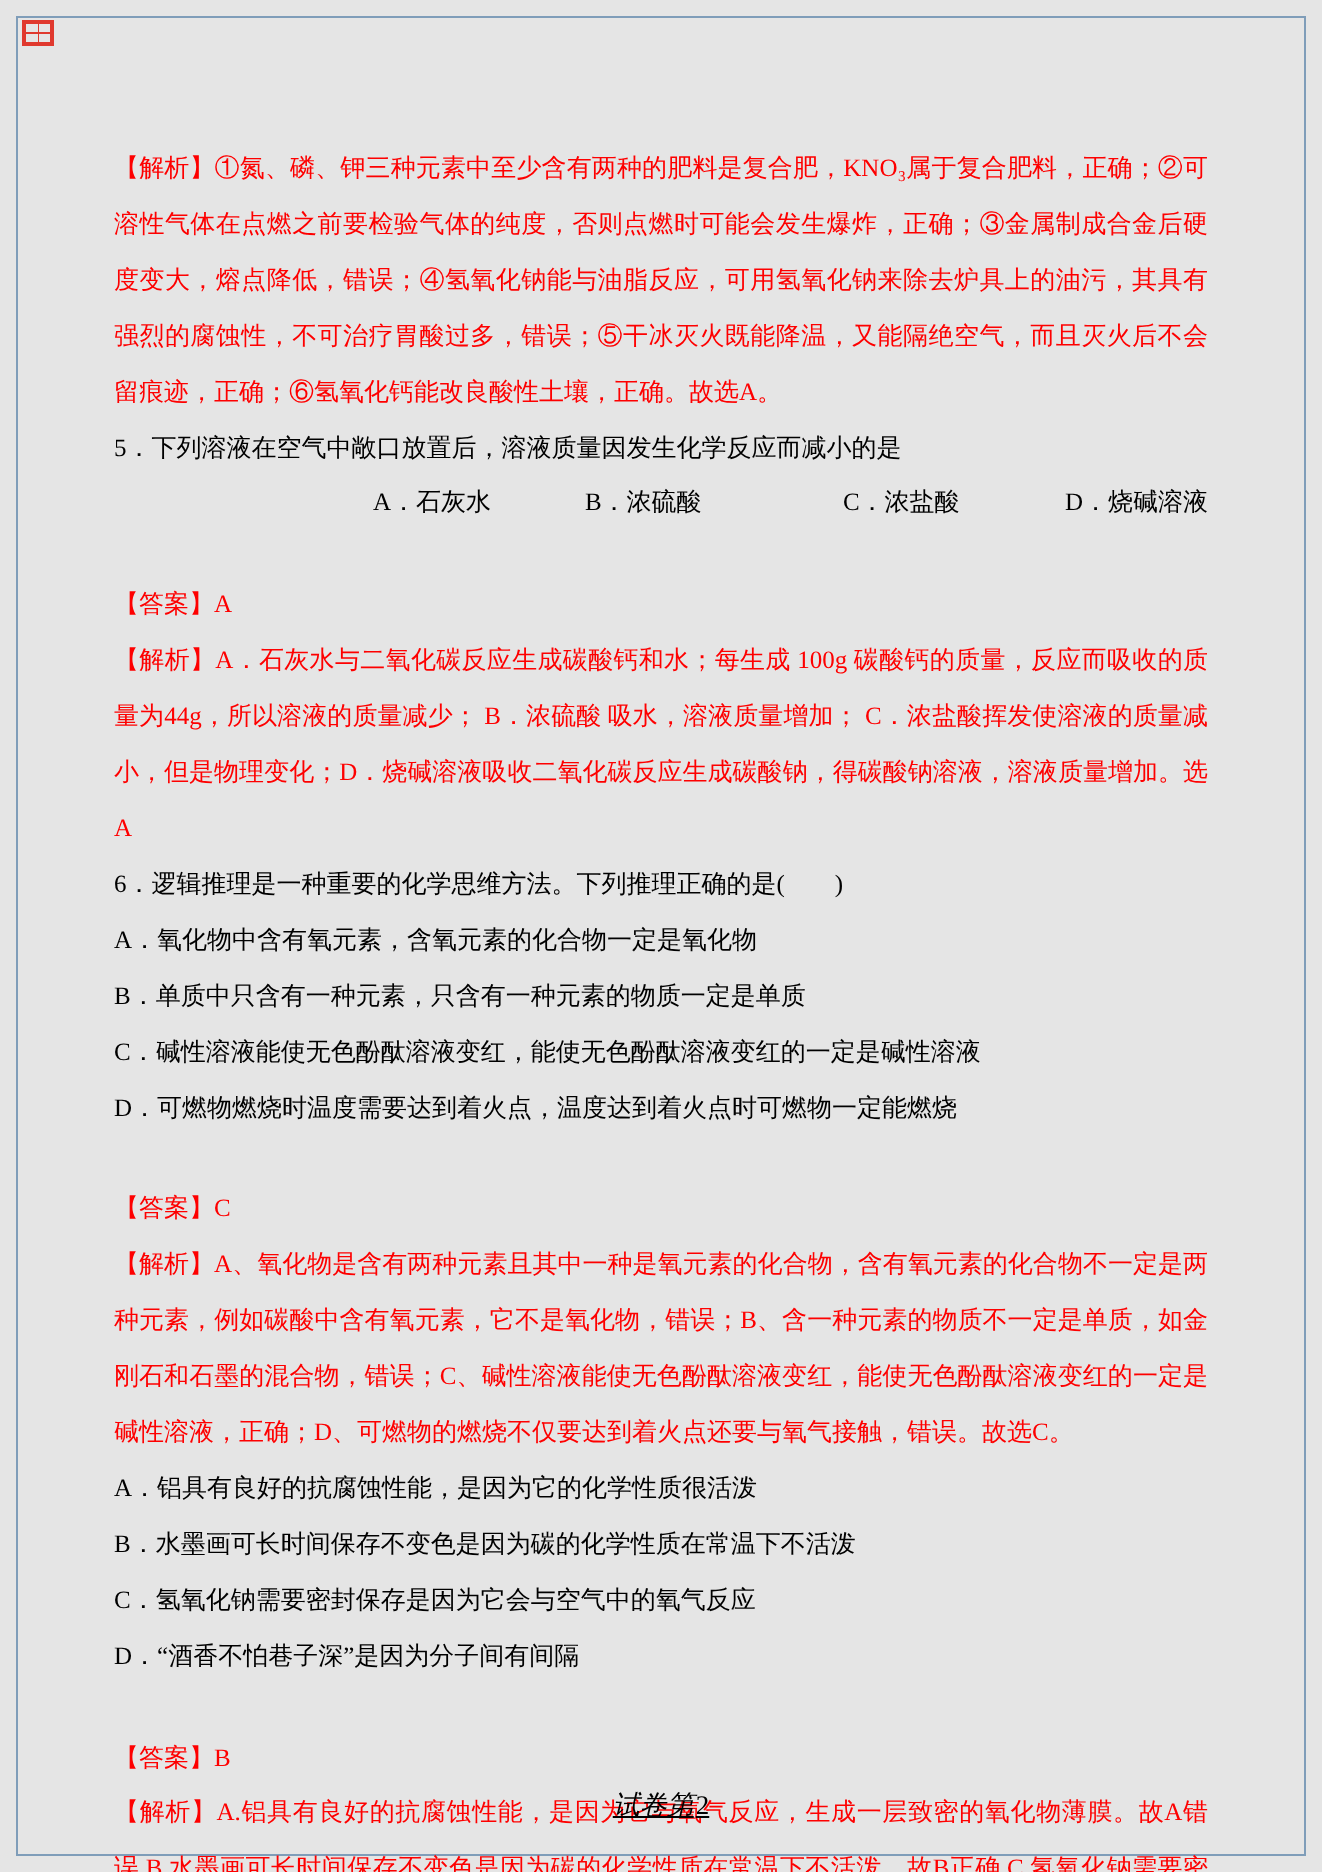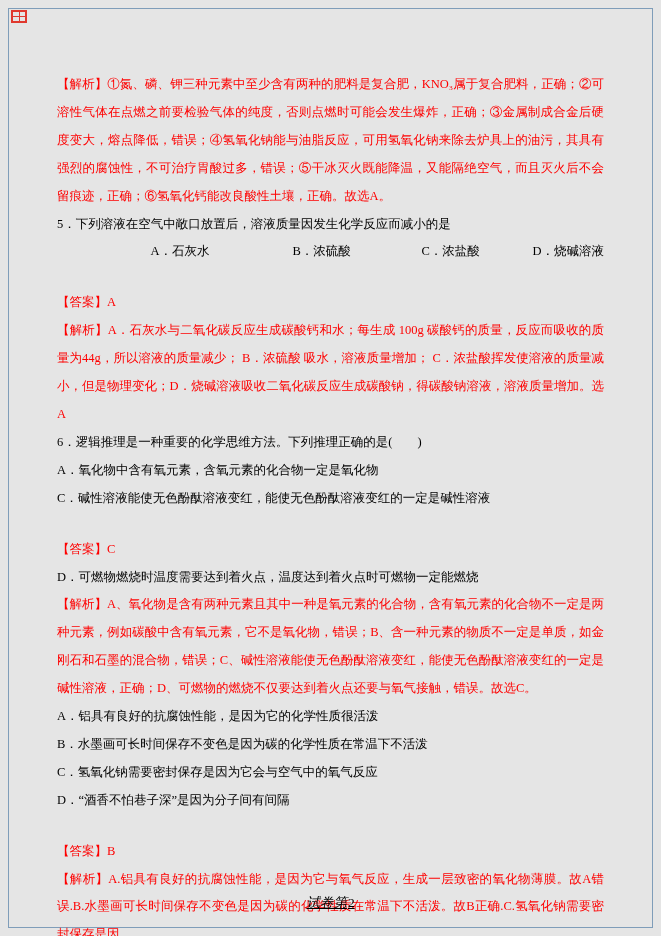"B．浓硫酸" .opt-b { margin-left: 36px -> none }
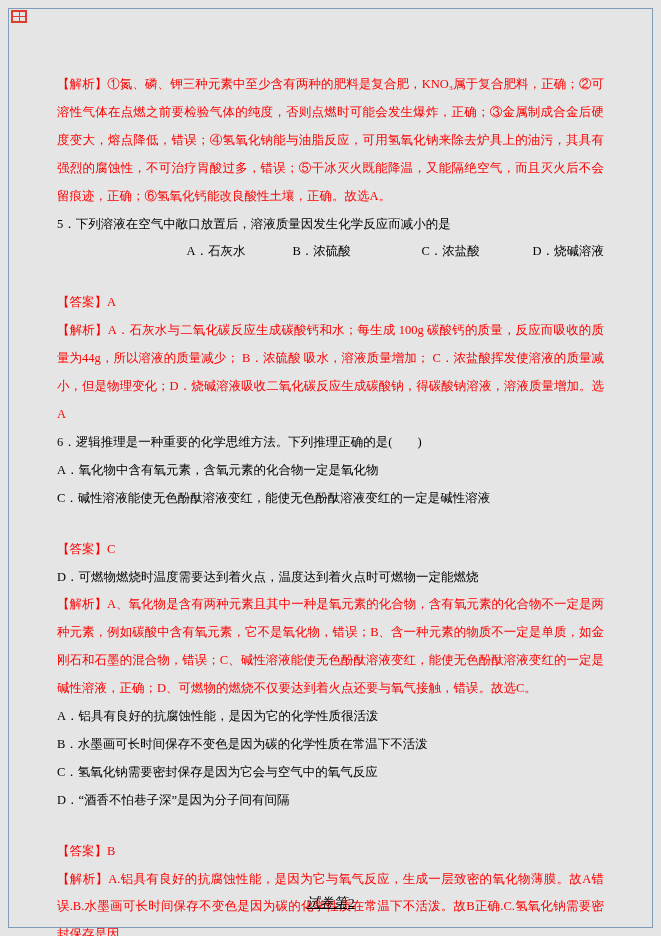"B．单质中只含有一种元素，只含有一种元素的物质一定是单质" p.para { html: none -> <p>B．单质中只含有一种元素，只含有一种元素的物质一定是单质</p> }
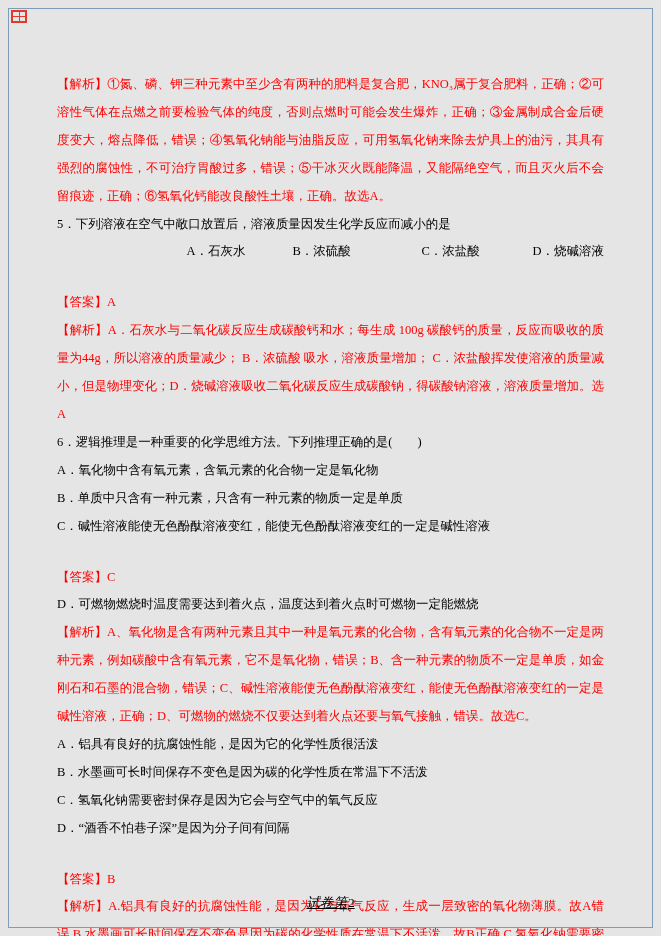"【答案】C" p.para { order: before "D．可燃物燃烧时温度需要达到着火点，温度达到着火点时可燃物一定能燃烧" -> after "D．可燃物燃烧时温度需要达到着火点，温度达到着火点时可燃物一定能燃烧" }
